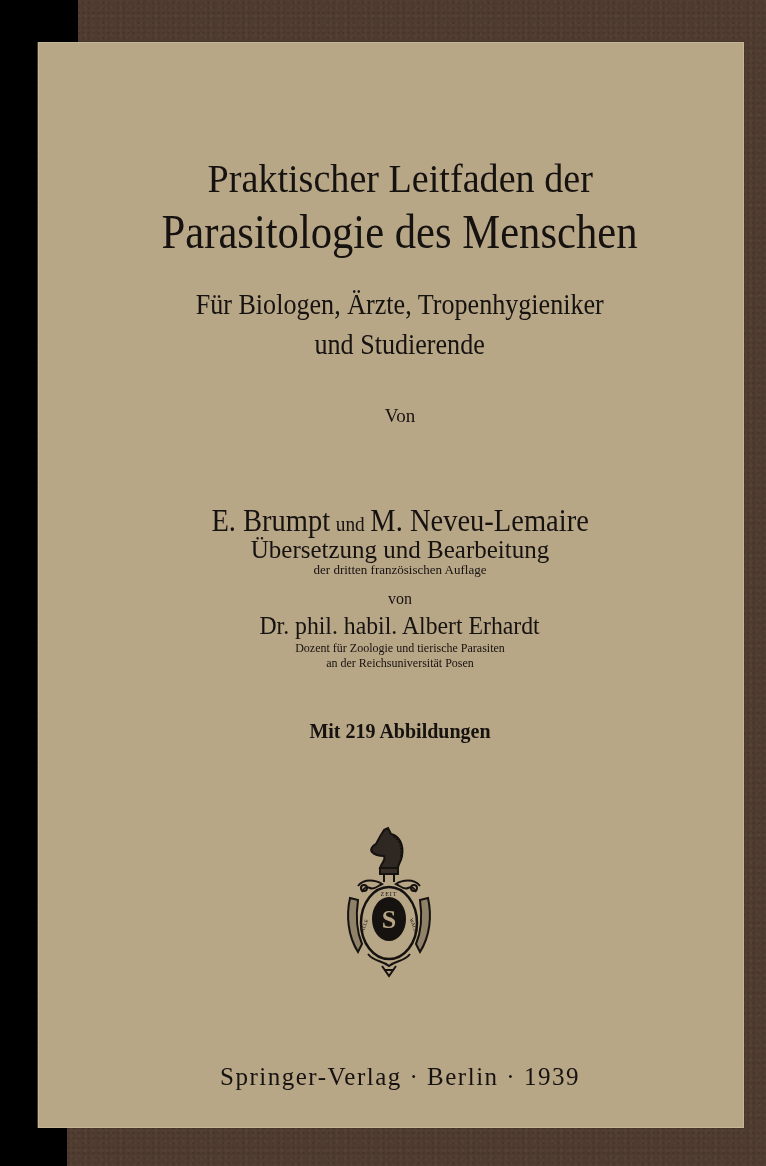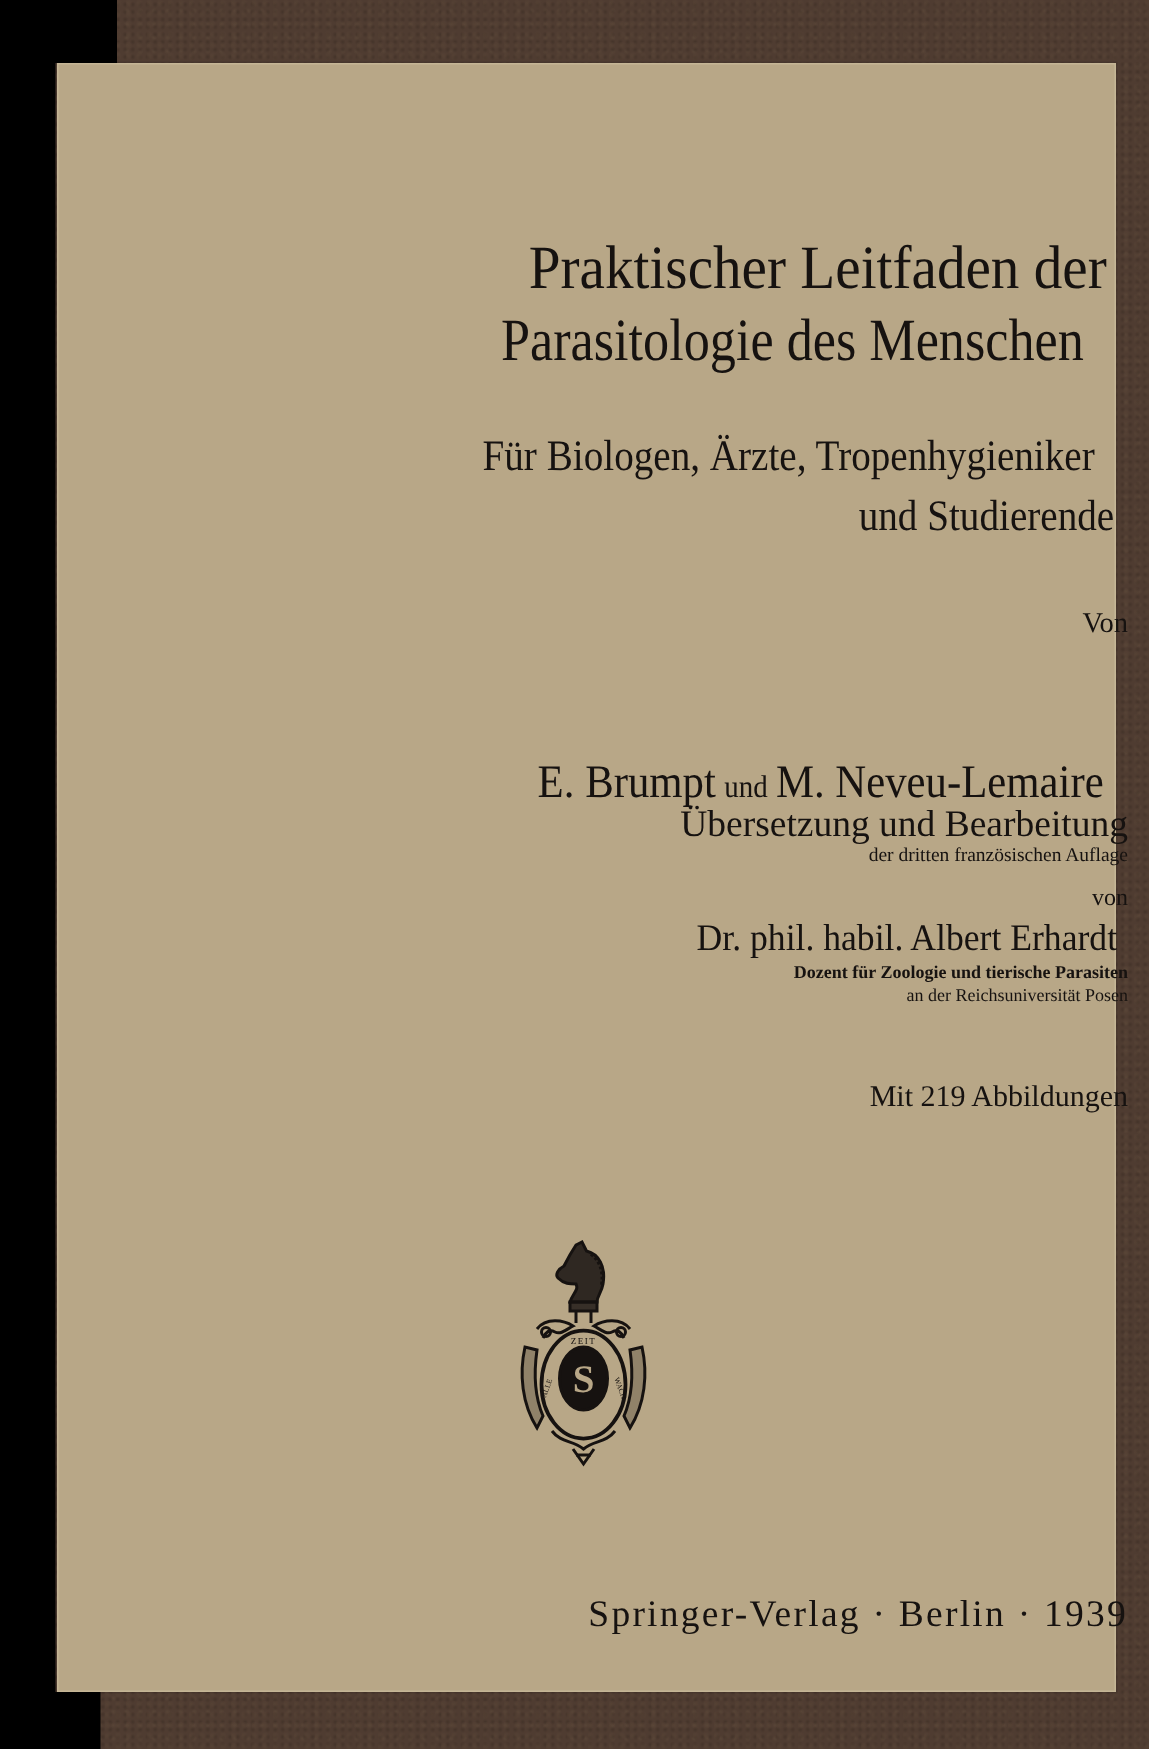"Praktischer Leitfaden der" .line { text-align: right -> center }
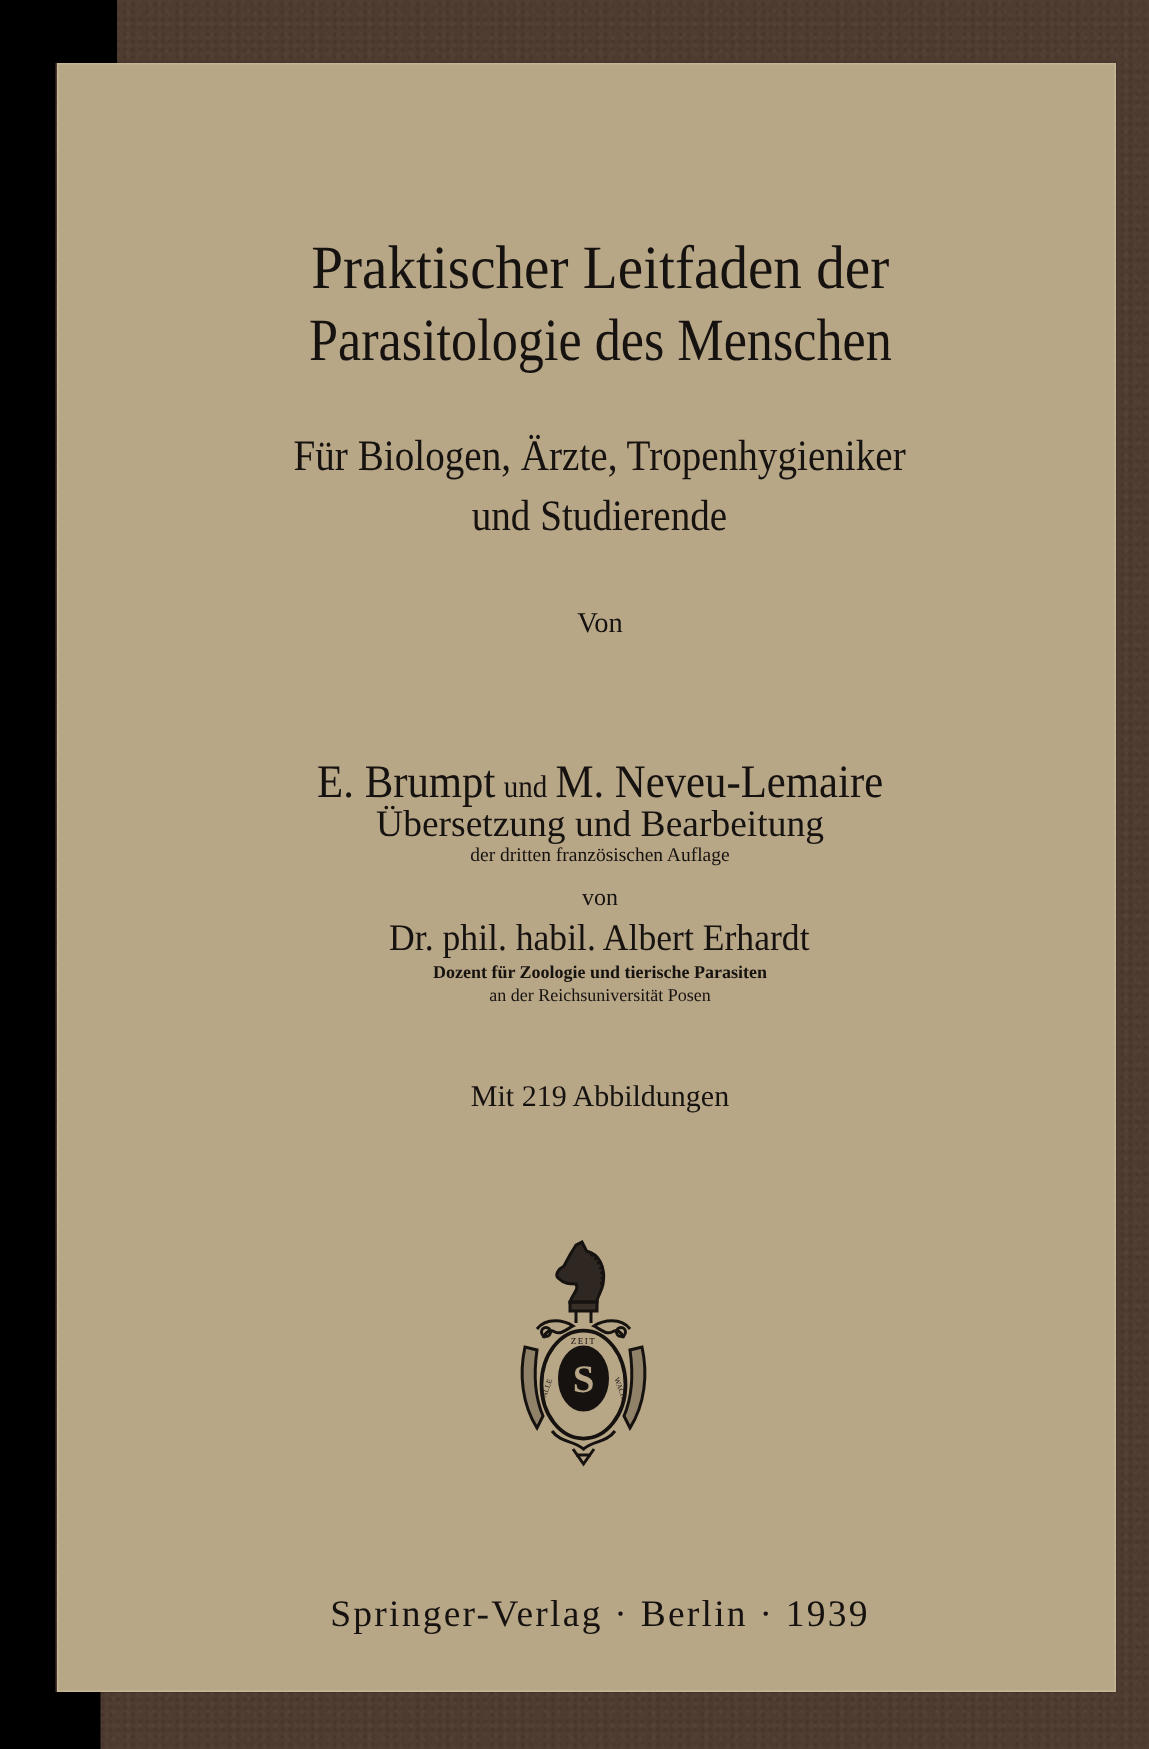"Parasitologie des Menschen" #title-main { font-size: 40px -> 49px }
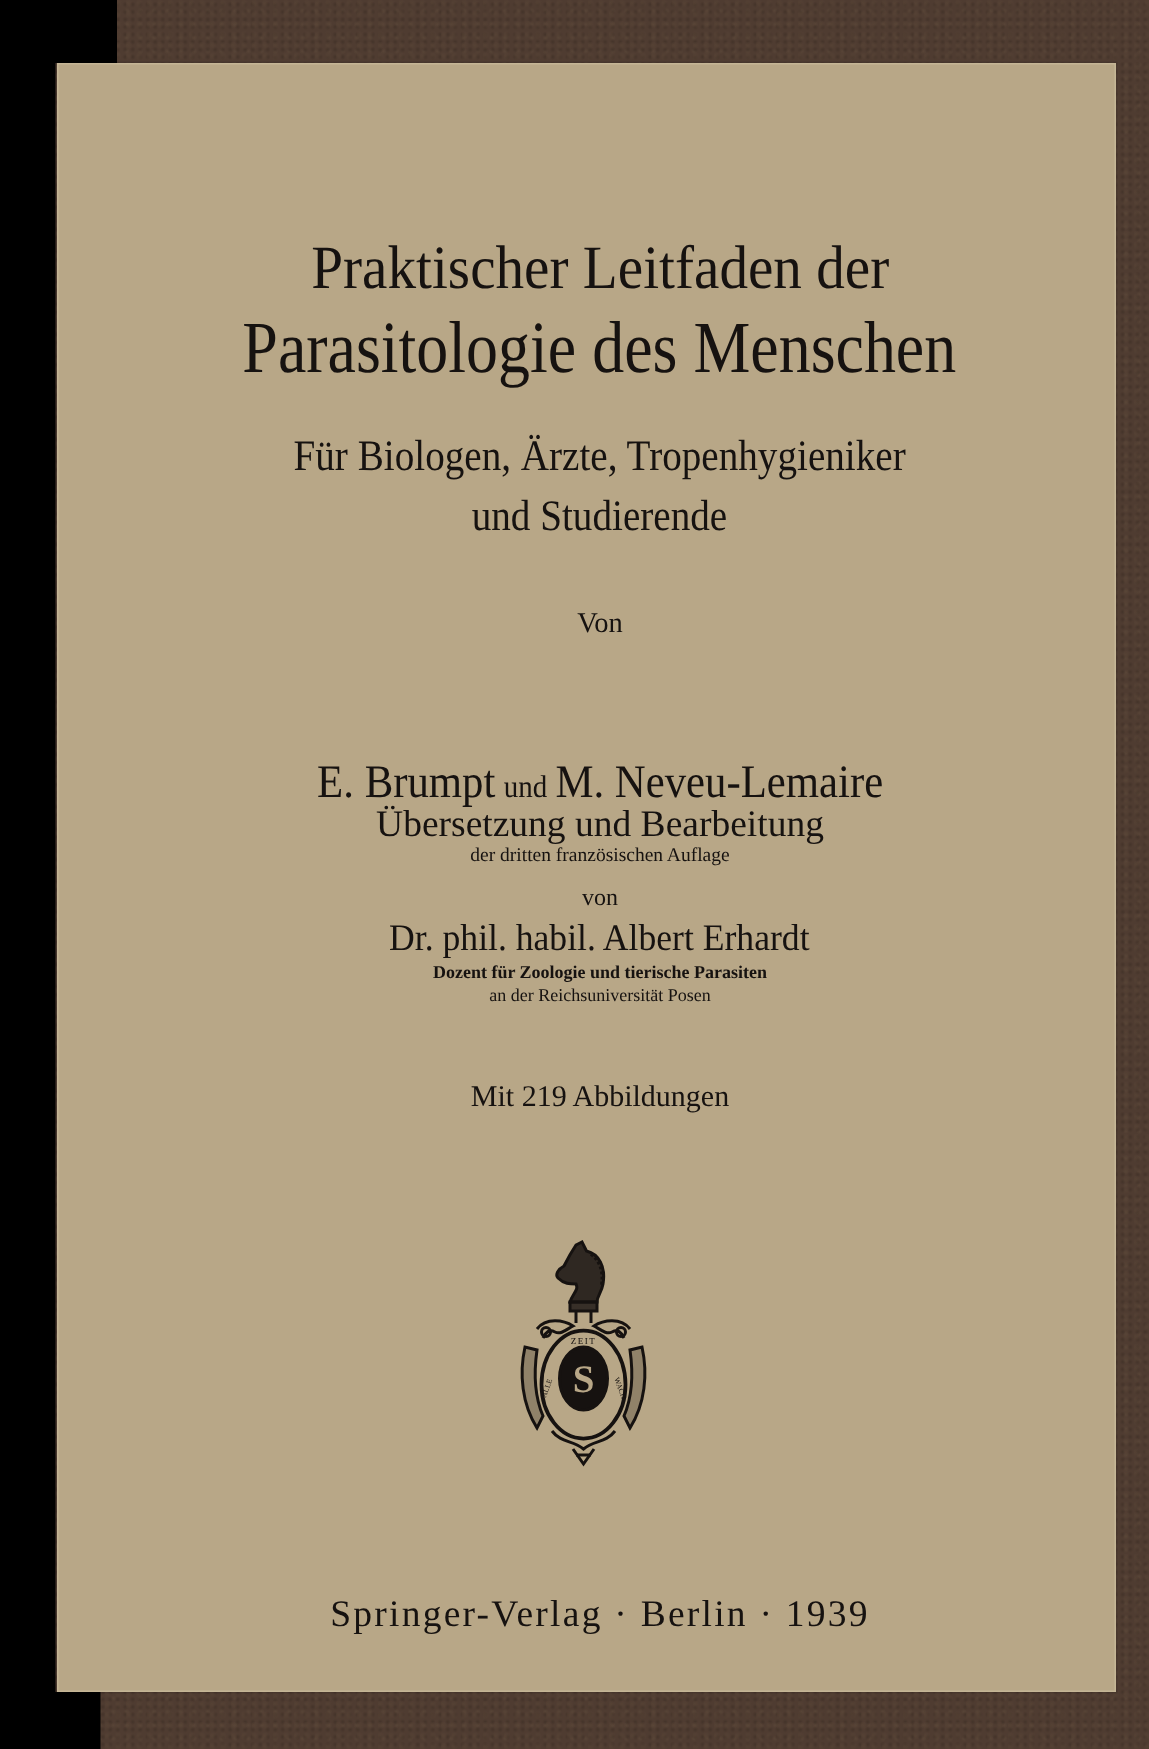"Dozent für Zoologie und tierische" #translator-pos-1 { font-weight: bold -> normal }
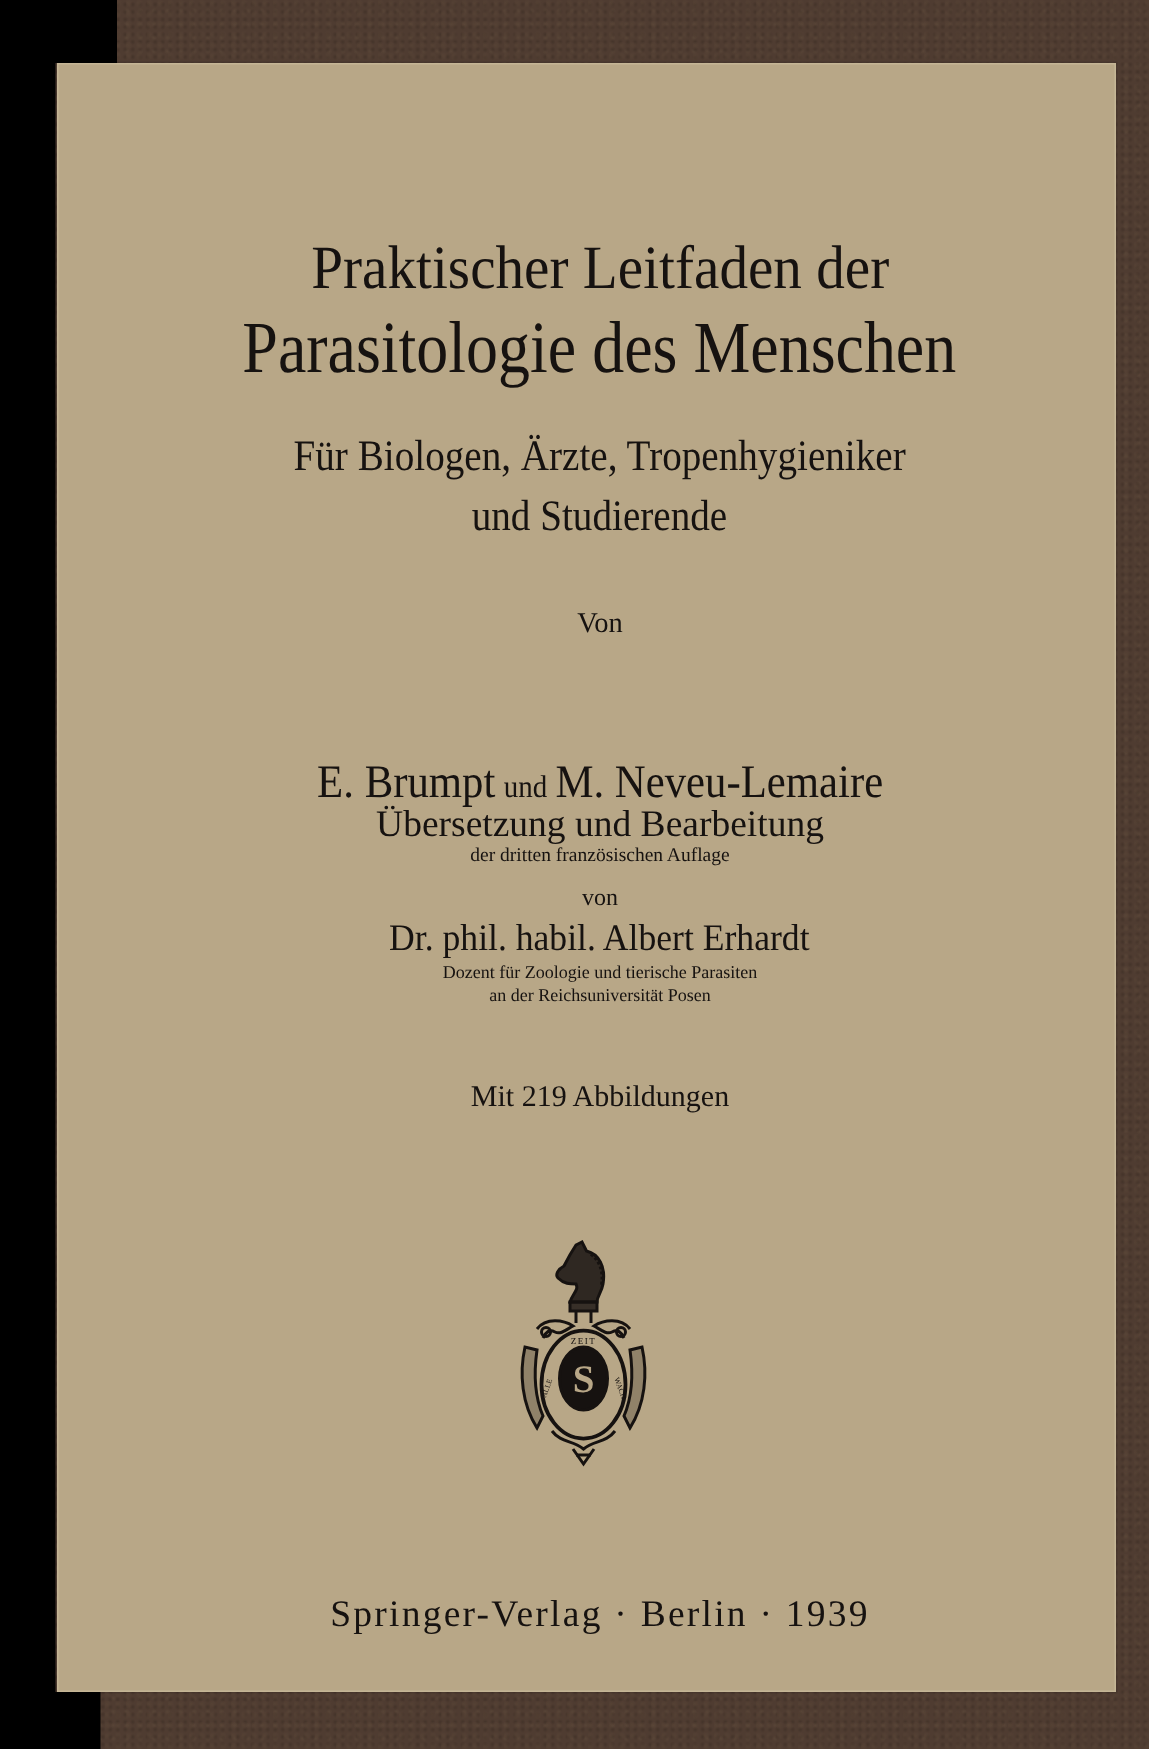"Mit 219 Abbildungen" #illustrations { font-weight: none -> bold }
